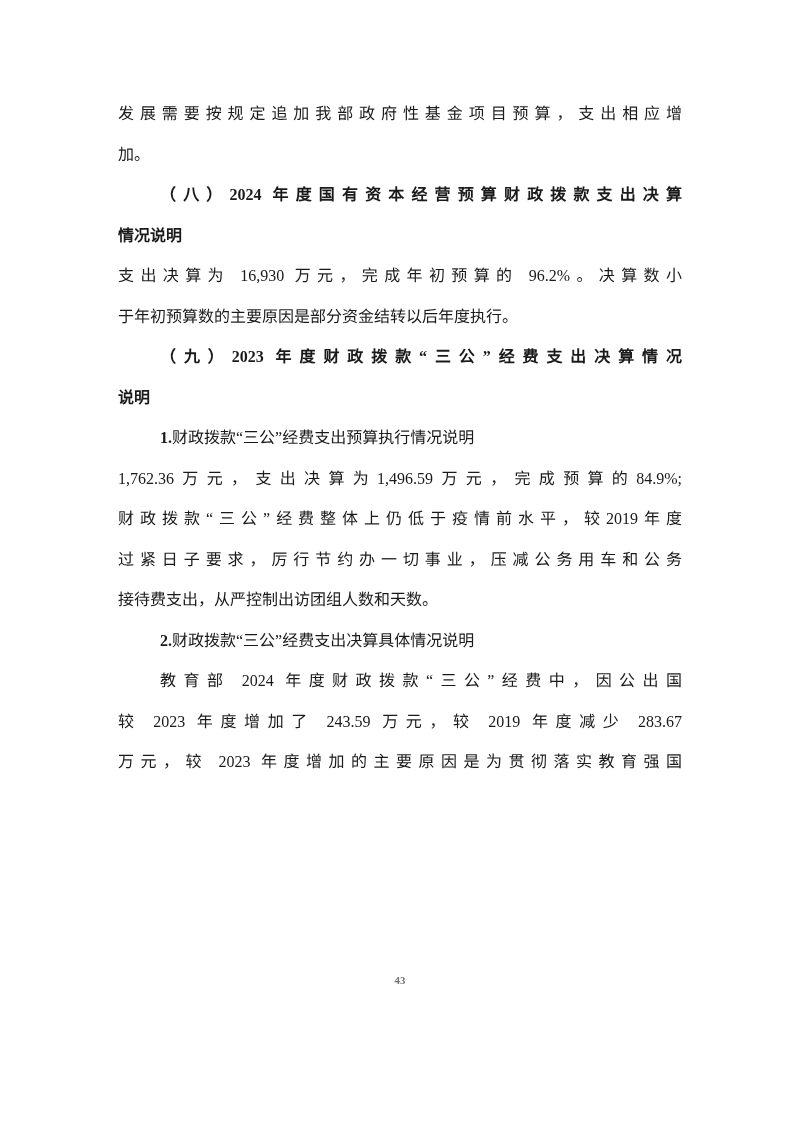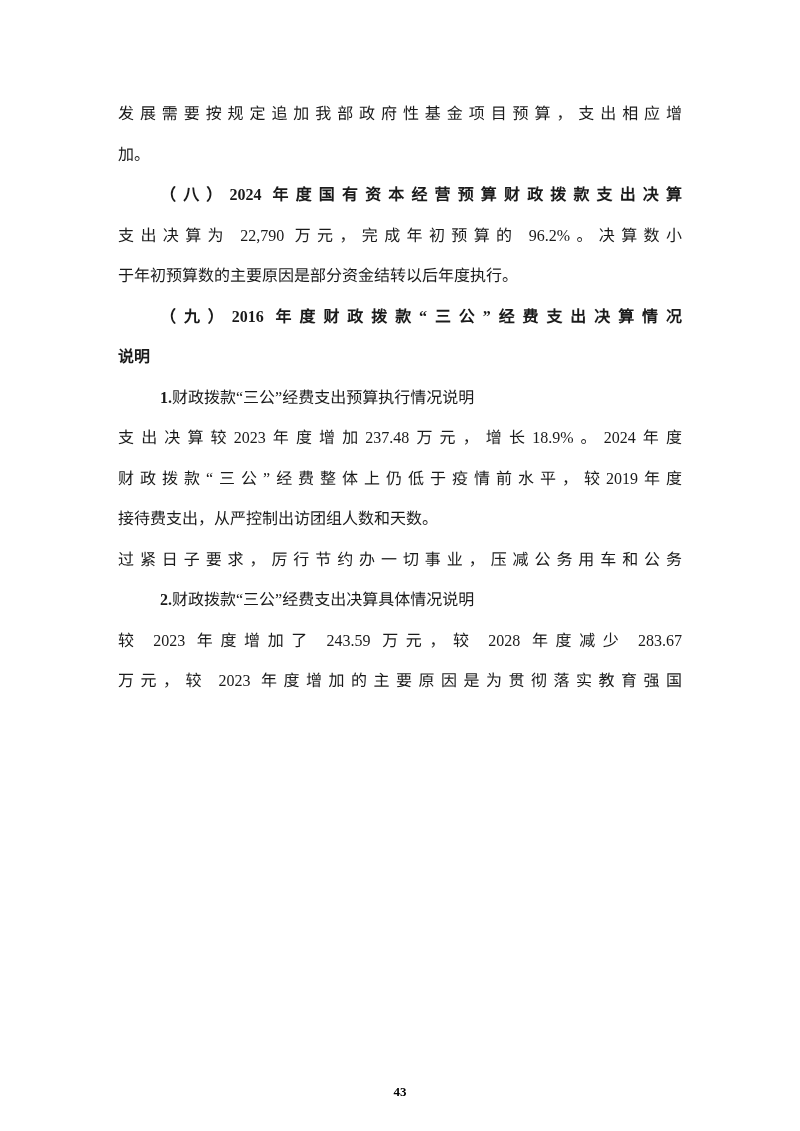"情况说明" div.line { html: none -> <div>情况说明</div> }
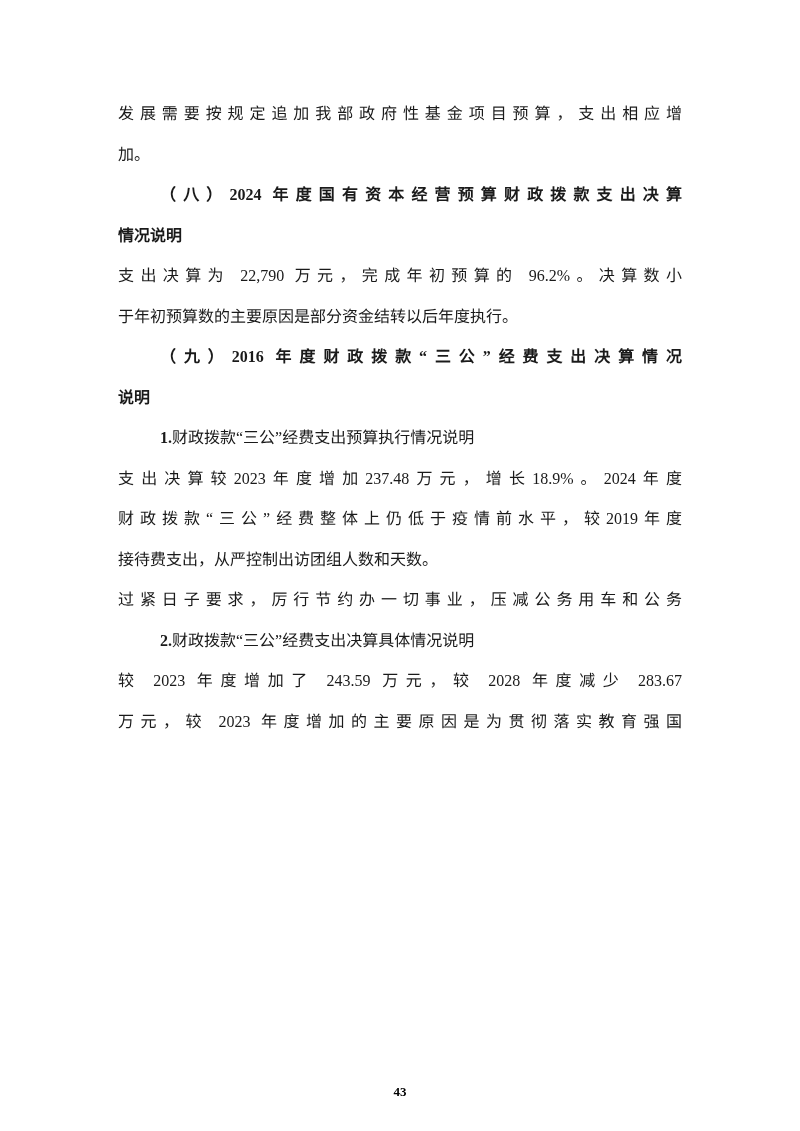"支出决算为 22,790 万元，完成年初预算的 96.2%。决算数小" div.line { text: 22,790 -> 16,930 }
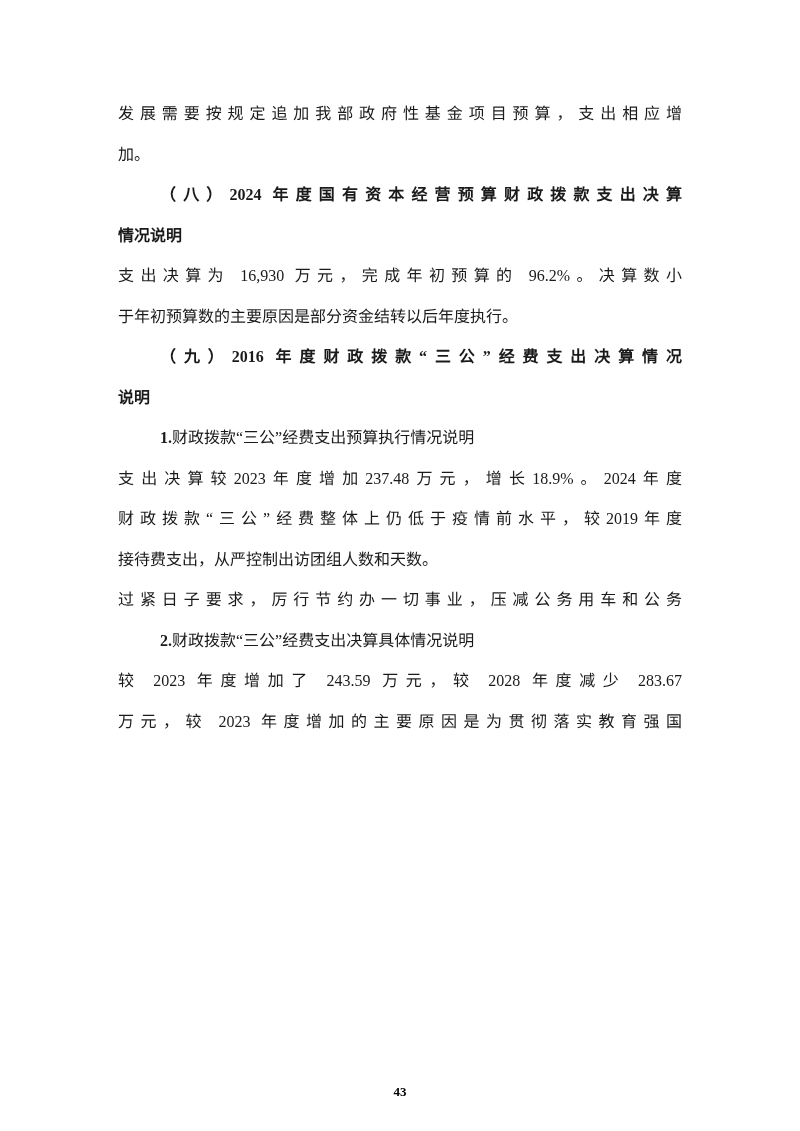"（九）2016 年度财政拨款“三公”经费支出决算情况" div.line { text: 2016 -> 2023 }
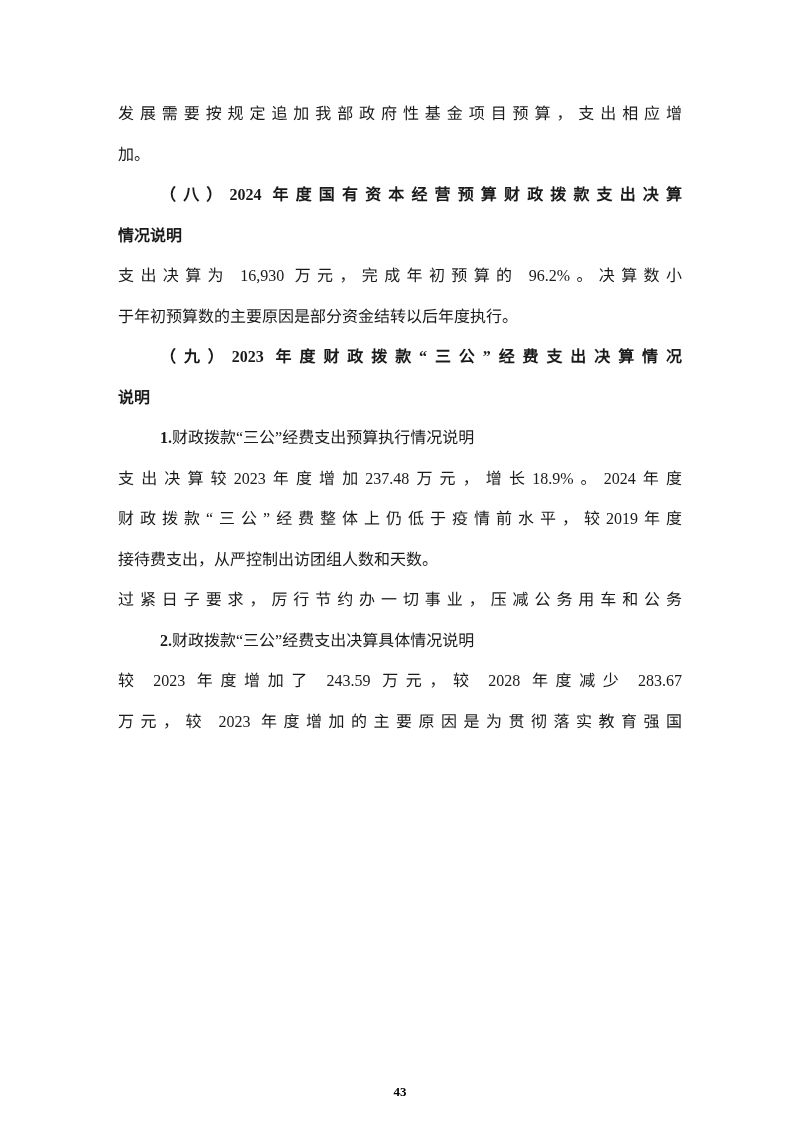"1,762.36万元，支出决算为1,496.59万元，完成预算的84.9%;" div.line { html: none -> <div>1,762.36万元，支出决算为1,496.59万元，完成预算的84.9%;</div> }
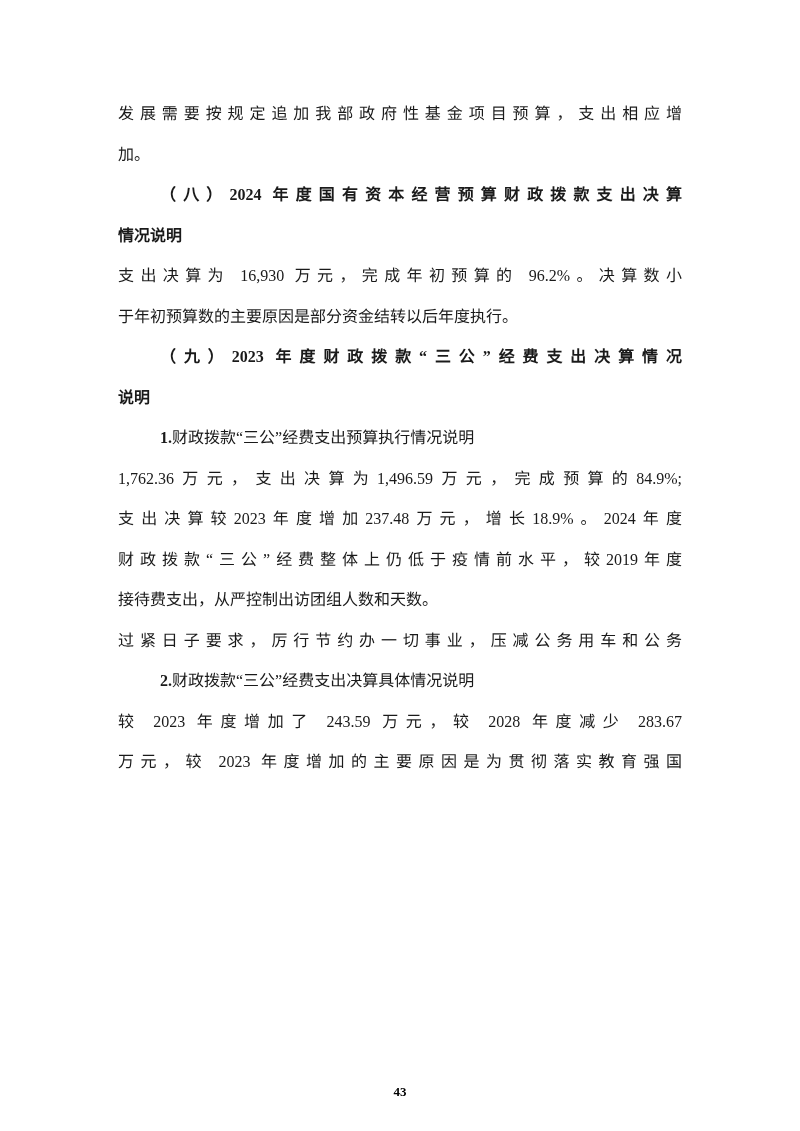"支出决算较2023年度增加237.48万元，增长18.9%。2024年度" div.line { html: <div>支出决算较2023年度增加237.48万元，增长18.9%。2024年度</div> -> none }
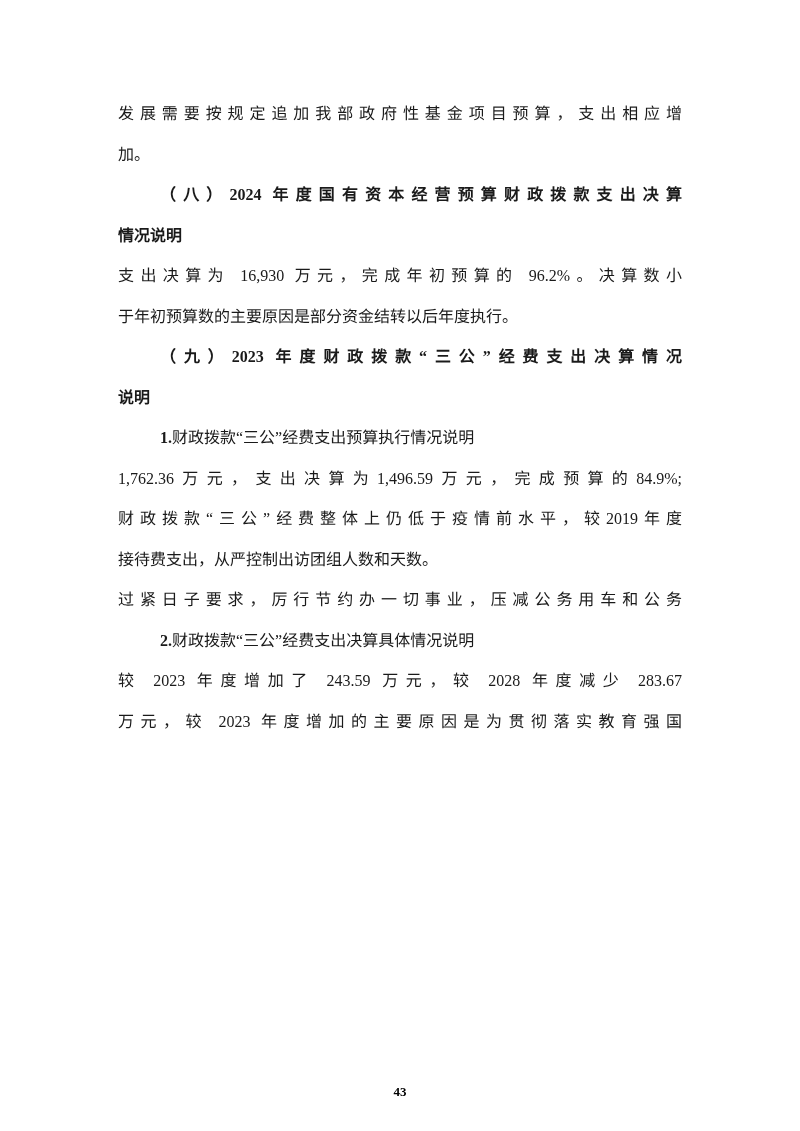"接待费支出，从严控制出访团组人数和天数。" div.line { order: before "过紧日子要求，厉行节约办一切事业，压减公务用车和公务" -> after "过紧日子要求，厉行节约办一切事业，压减公务用车和公务" }
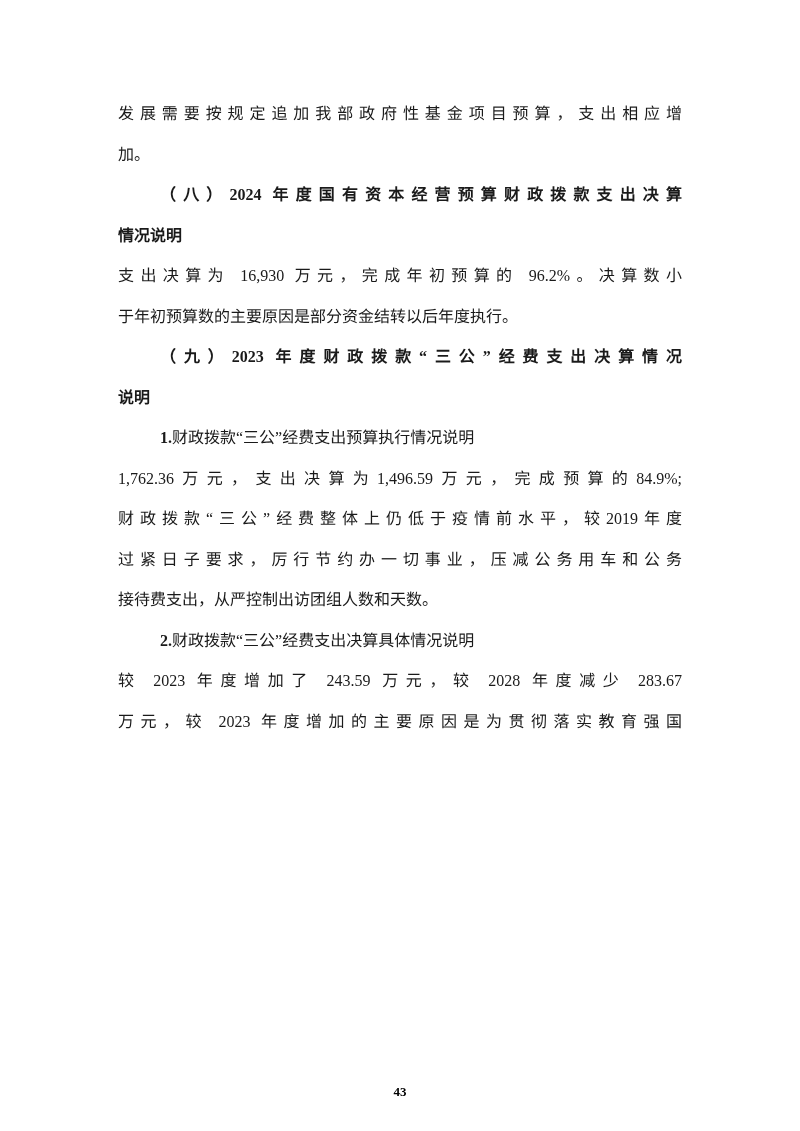"教育部 2024 年度财政拨款“三公”经费中，因公出国" div.line { html: none -> <div>教育部 2024 年度财政拨款“三公”经费中，因公出国</div> }
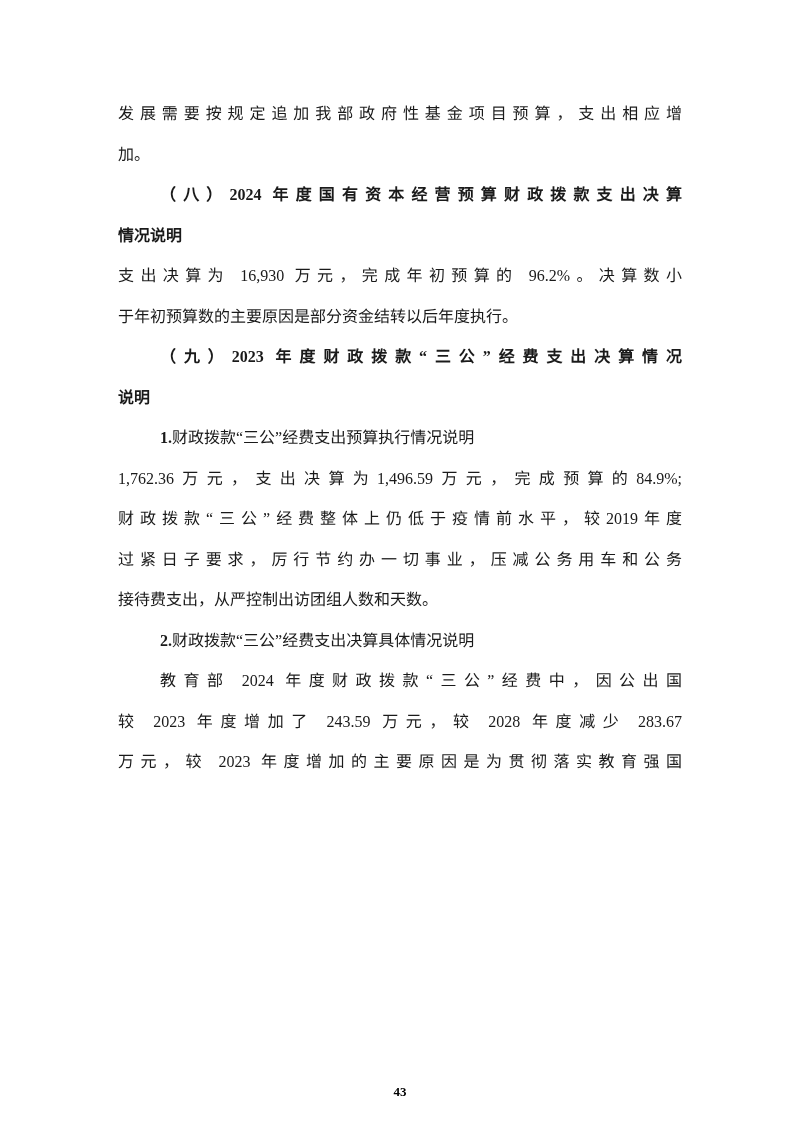"较 2023 年度增加了 243.59 万元，较" div.line { text: 2028 -> 2019 }
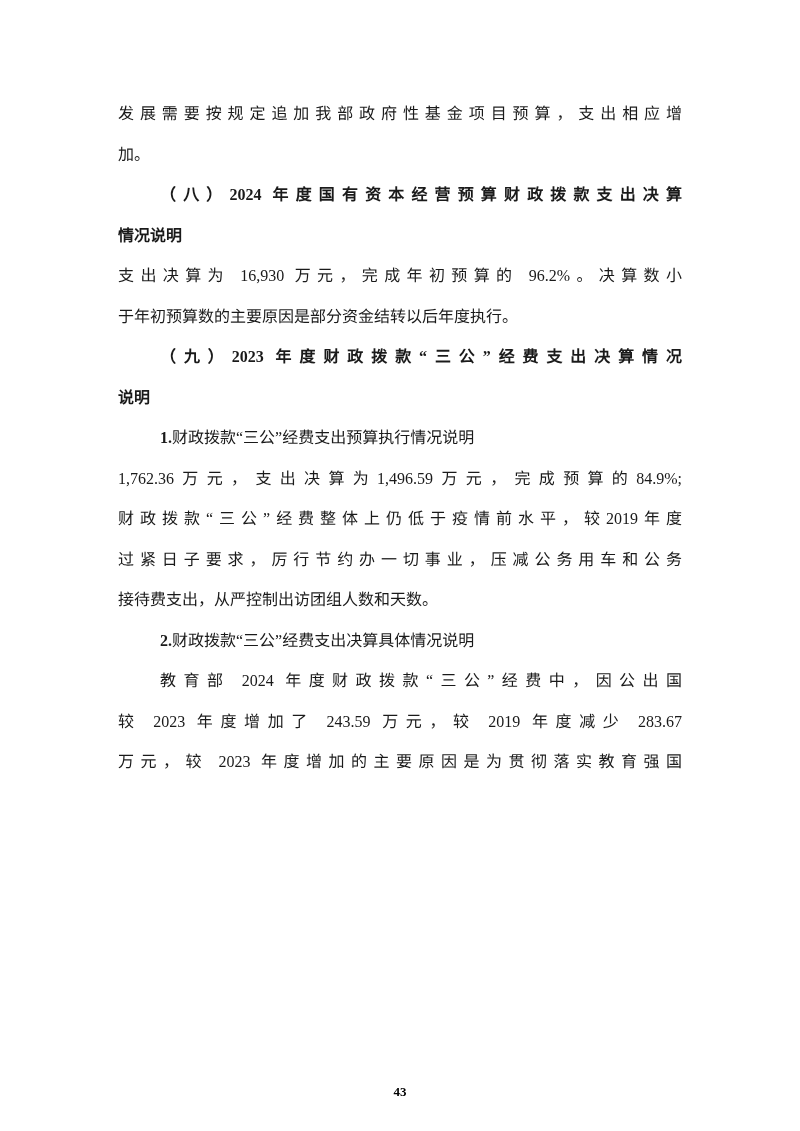"43" .page-number { color: #000000 -> #737373; font-size: 13px -> 11px; top: 1084px -> 974px }
